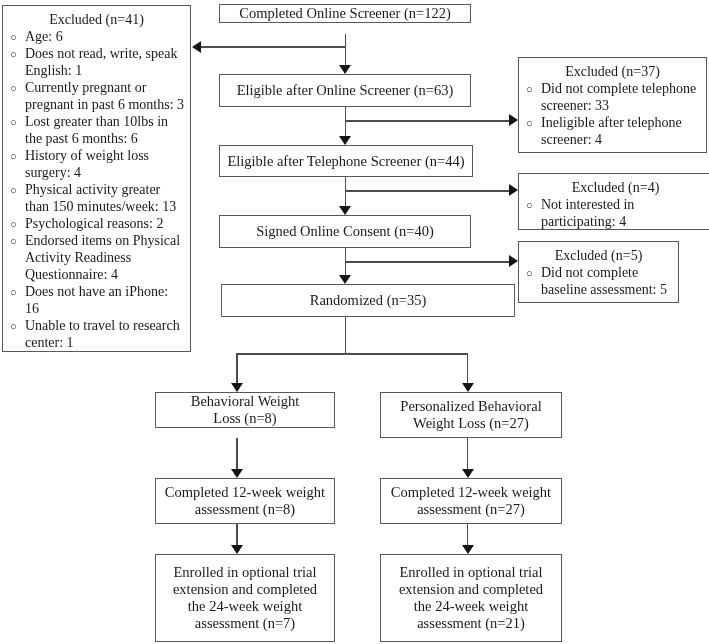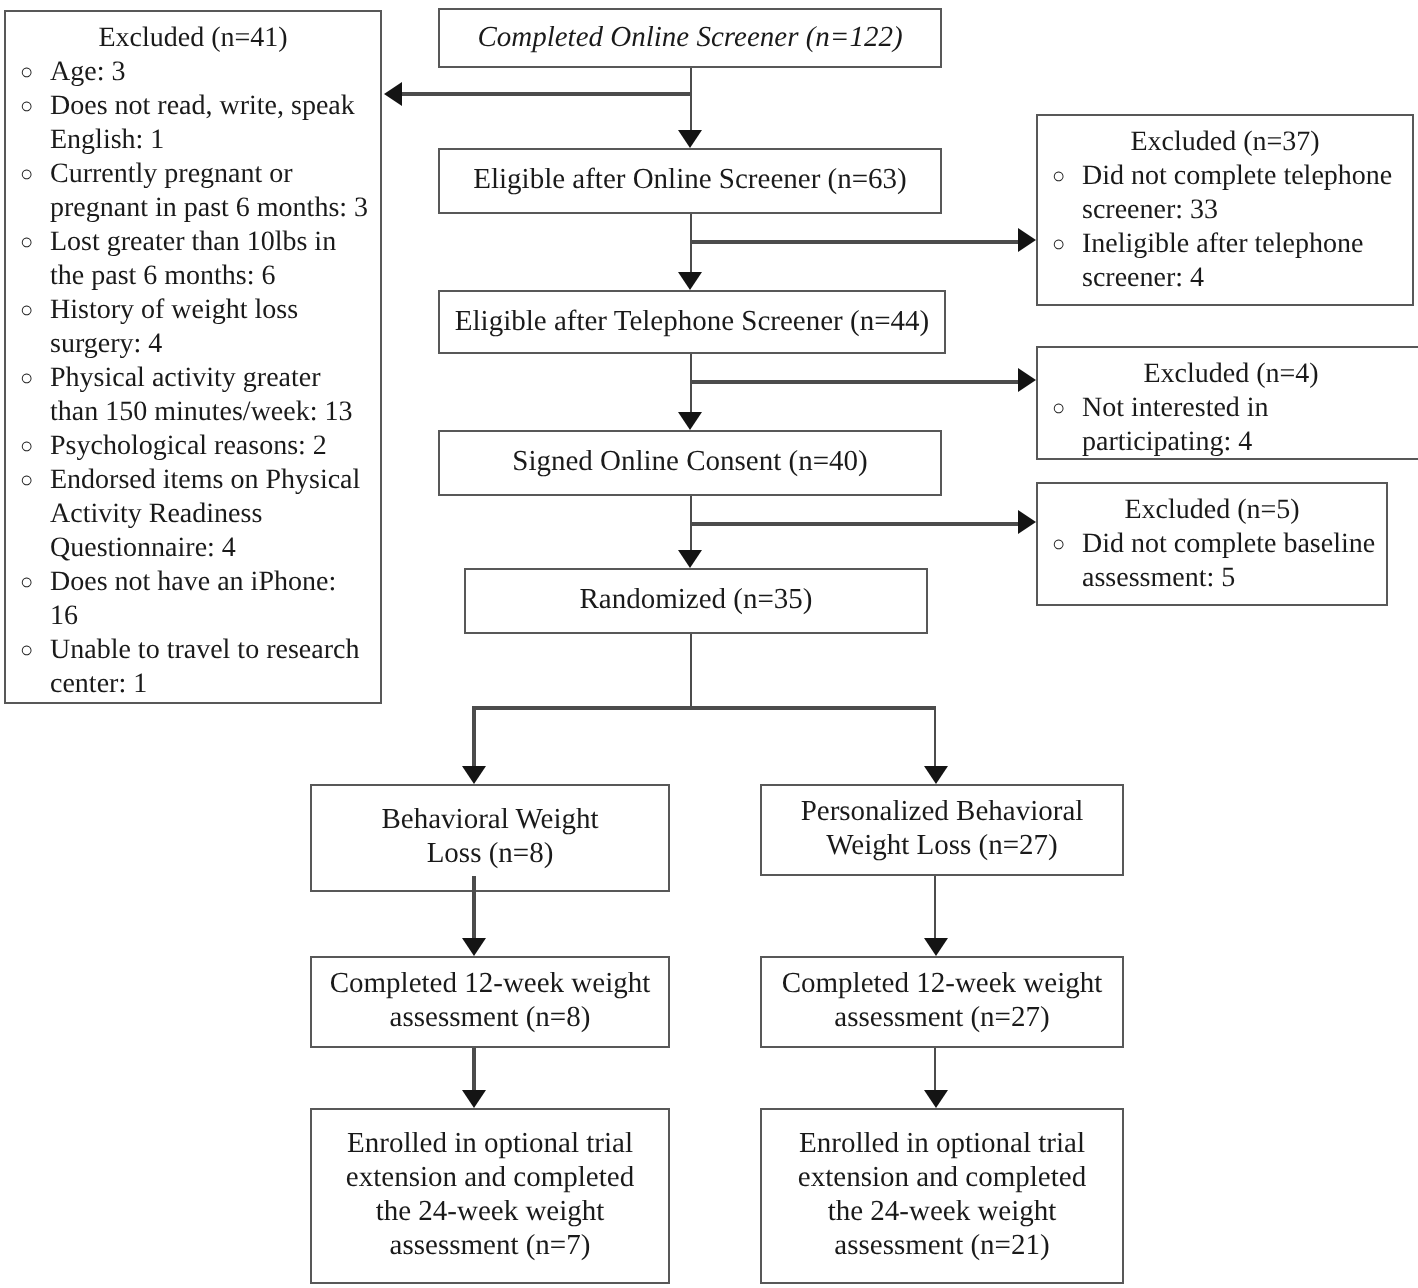"Completed Online Screener (n=122)" #box-completed { font-style: italic -> none; height: 30px -> 19px }
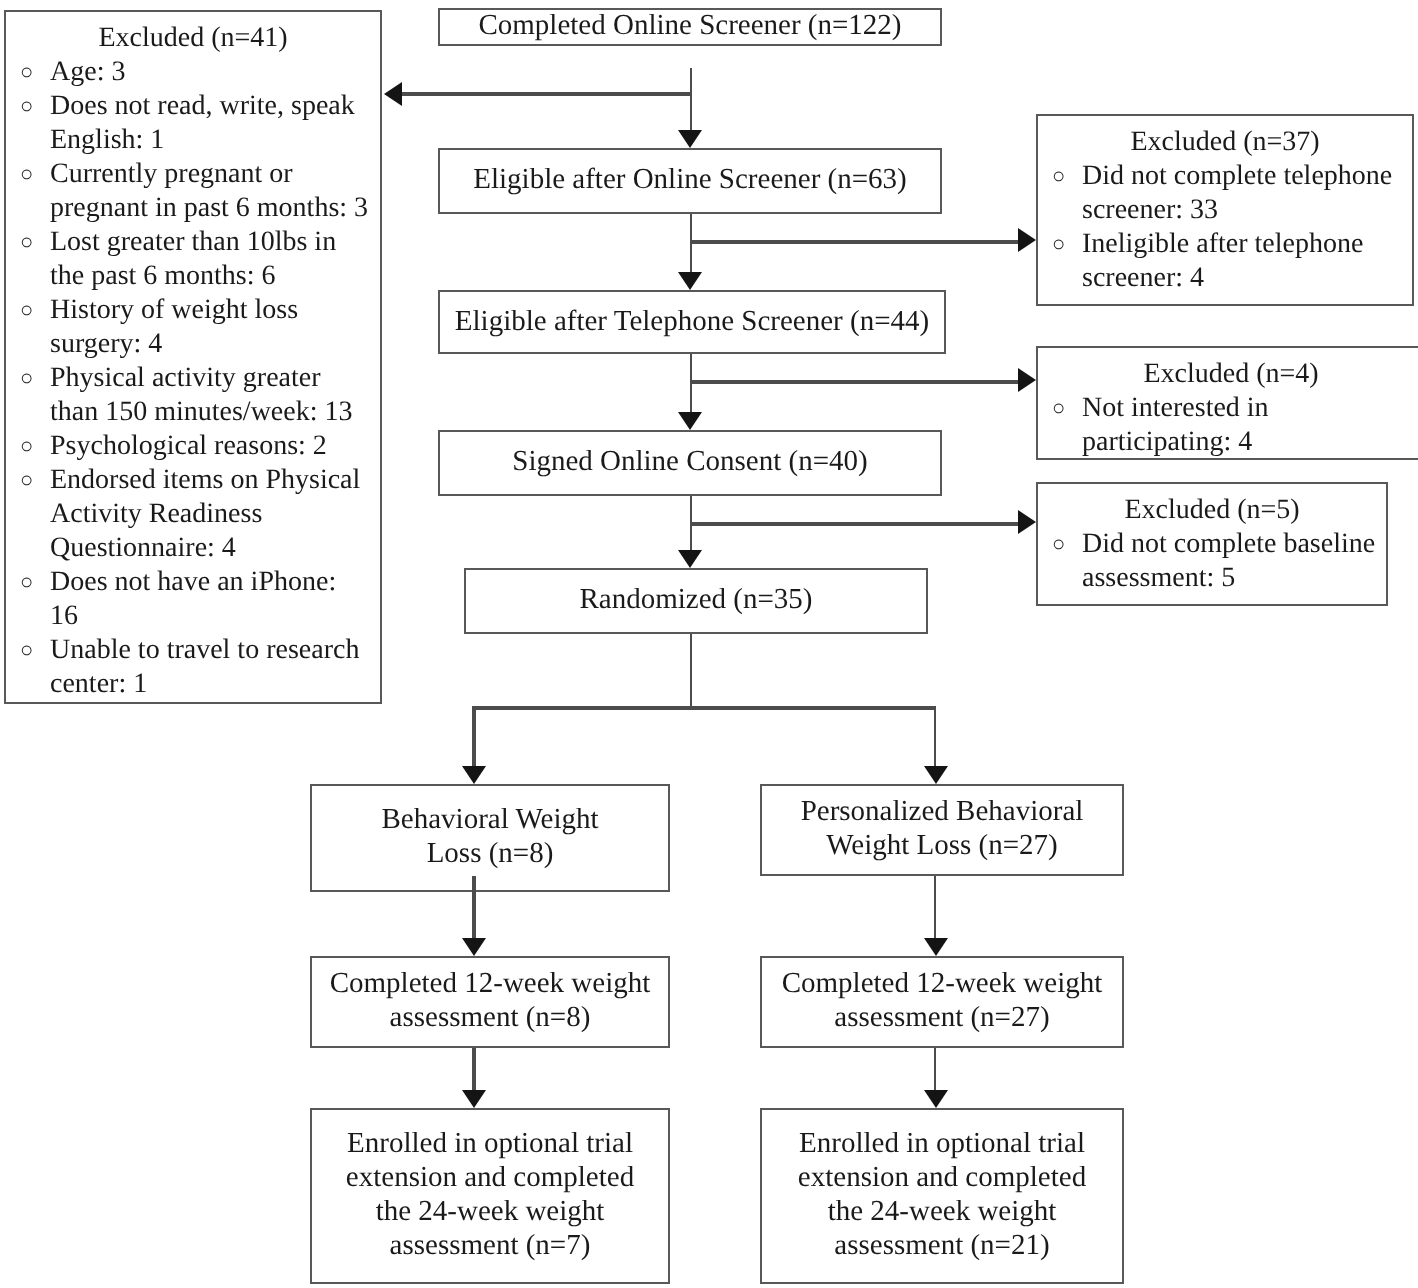"Age: 3" span.bullet-text { text: 3 -> 6 }
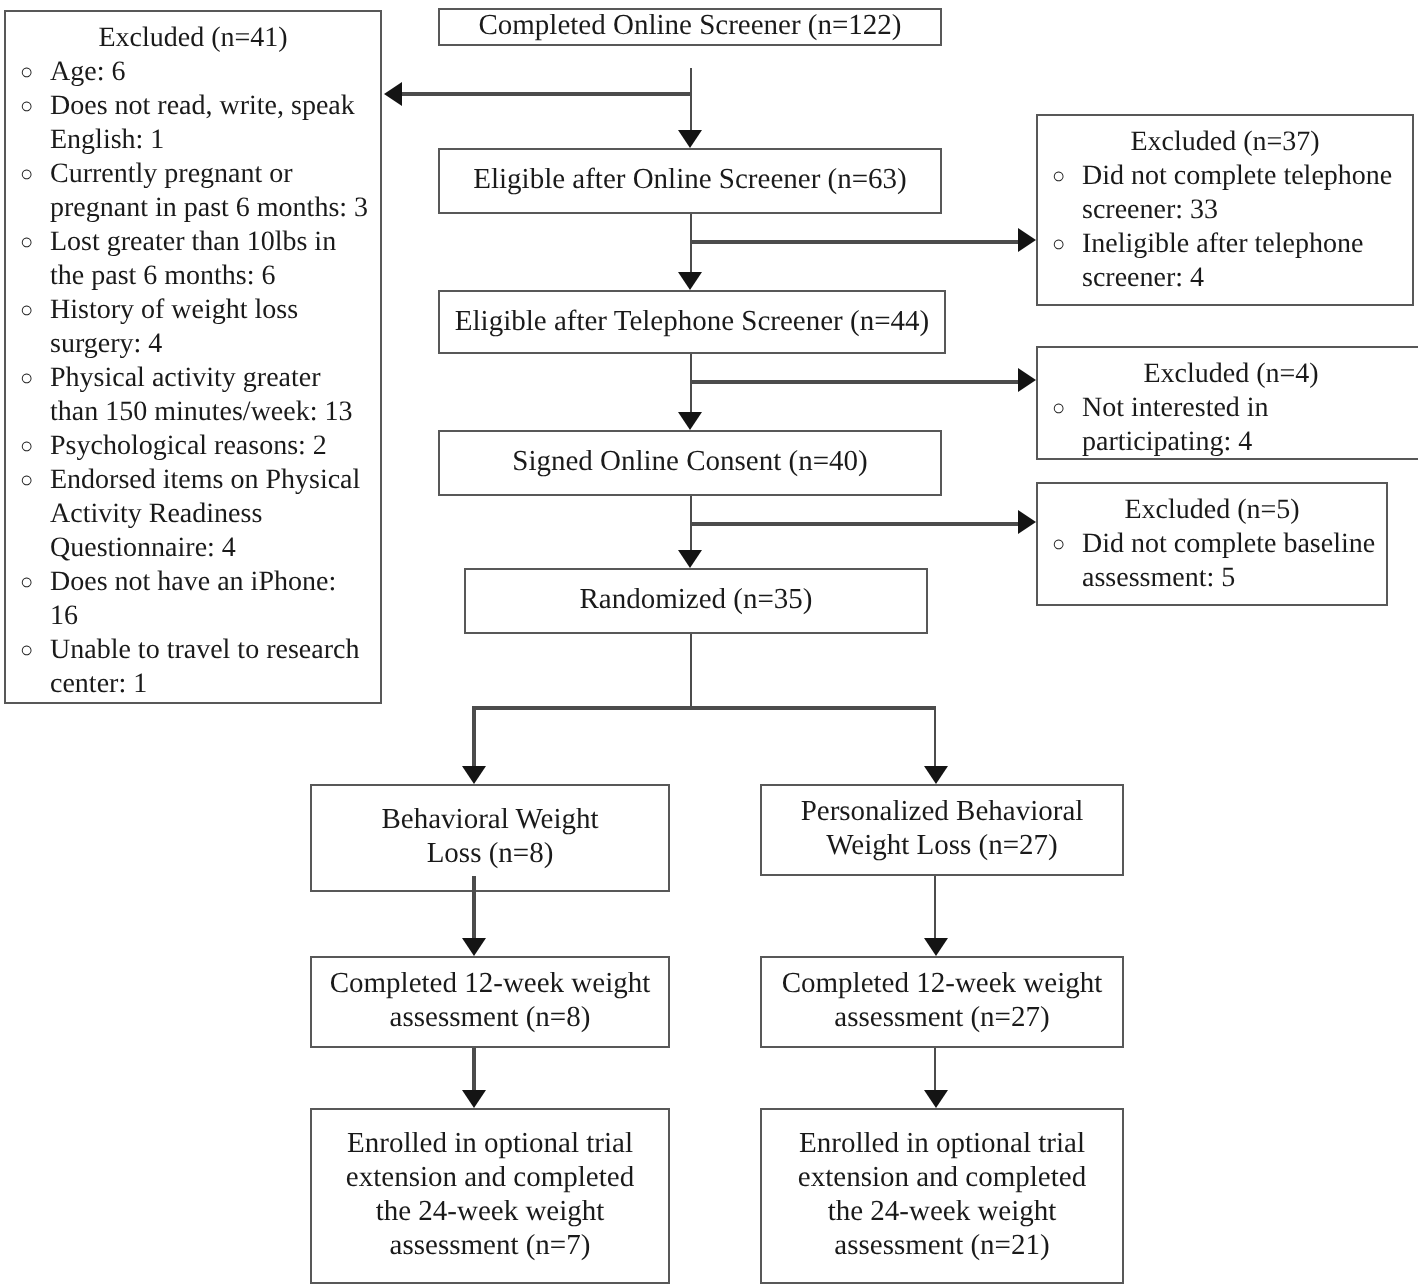"Excluded (n=5)" #box-excluded-r3 { width: 176px -> 161px }
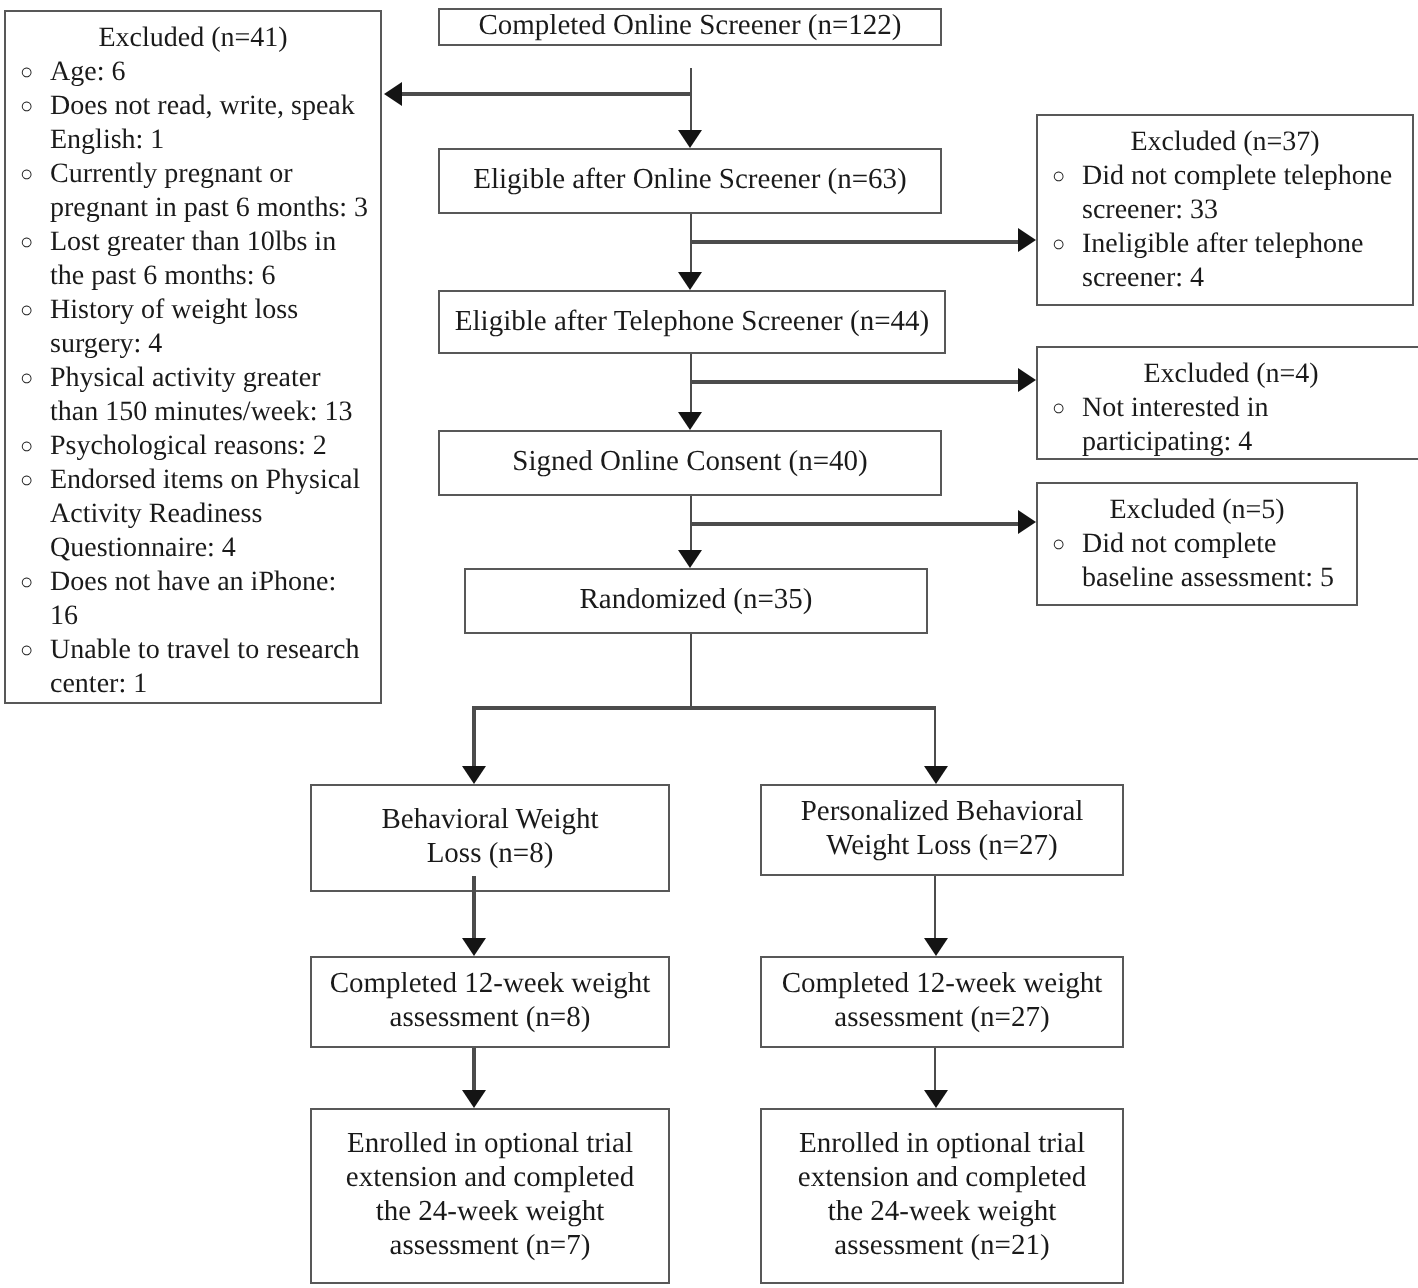"Randomized (n=35)" #box-randomized { left: 232px -> 221px; width: 232px -> 294px }
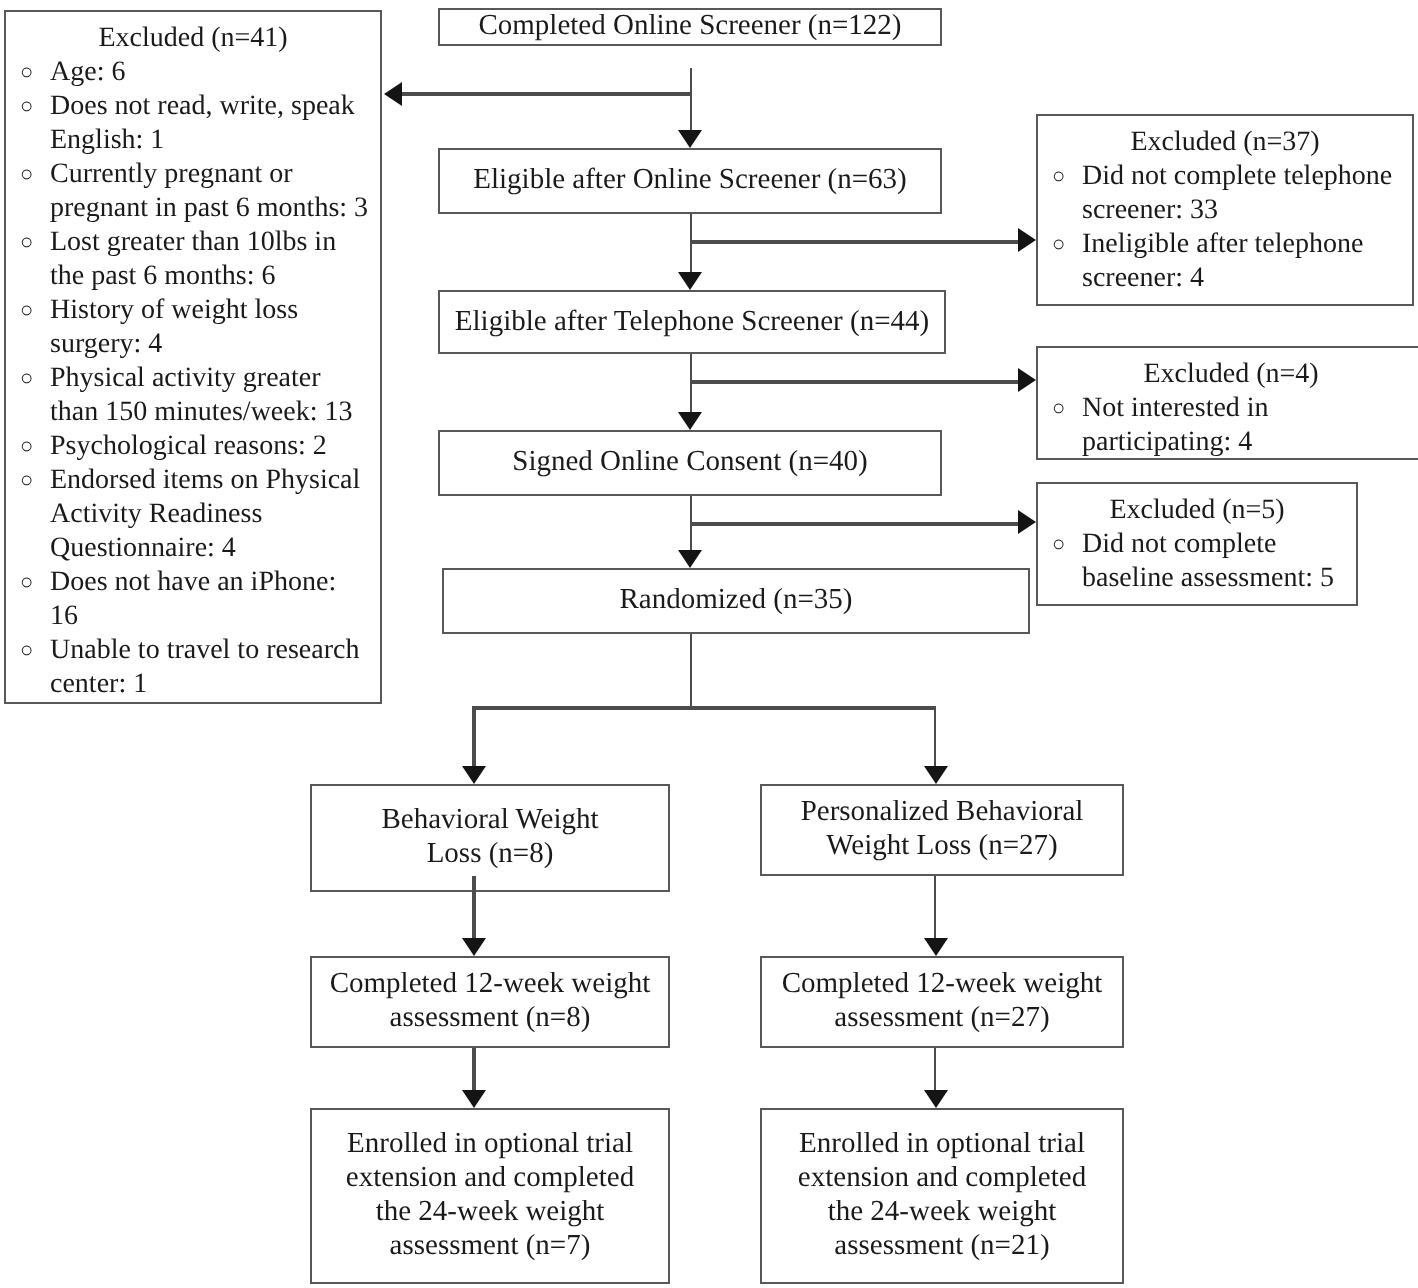"Behavioral Weight" #box-arm-left { height: 54px -> 36px }
